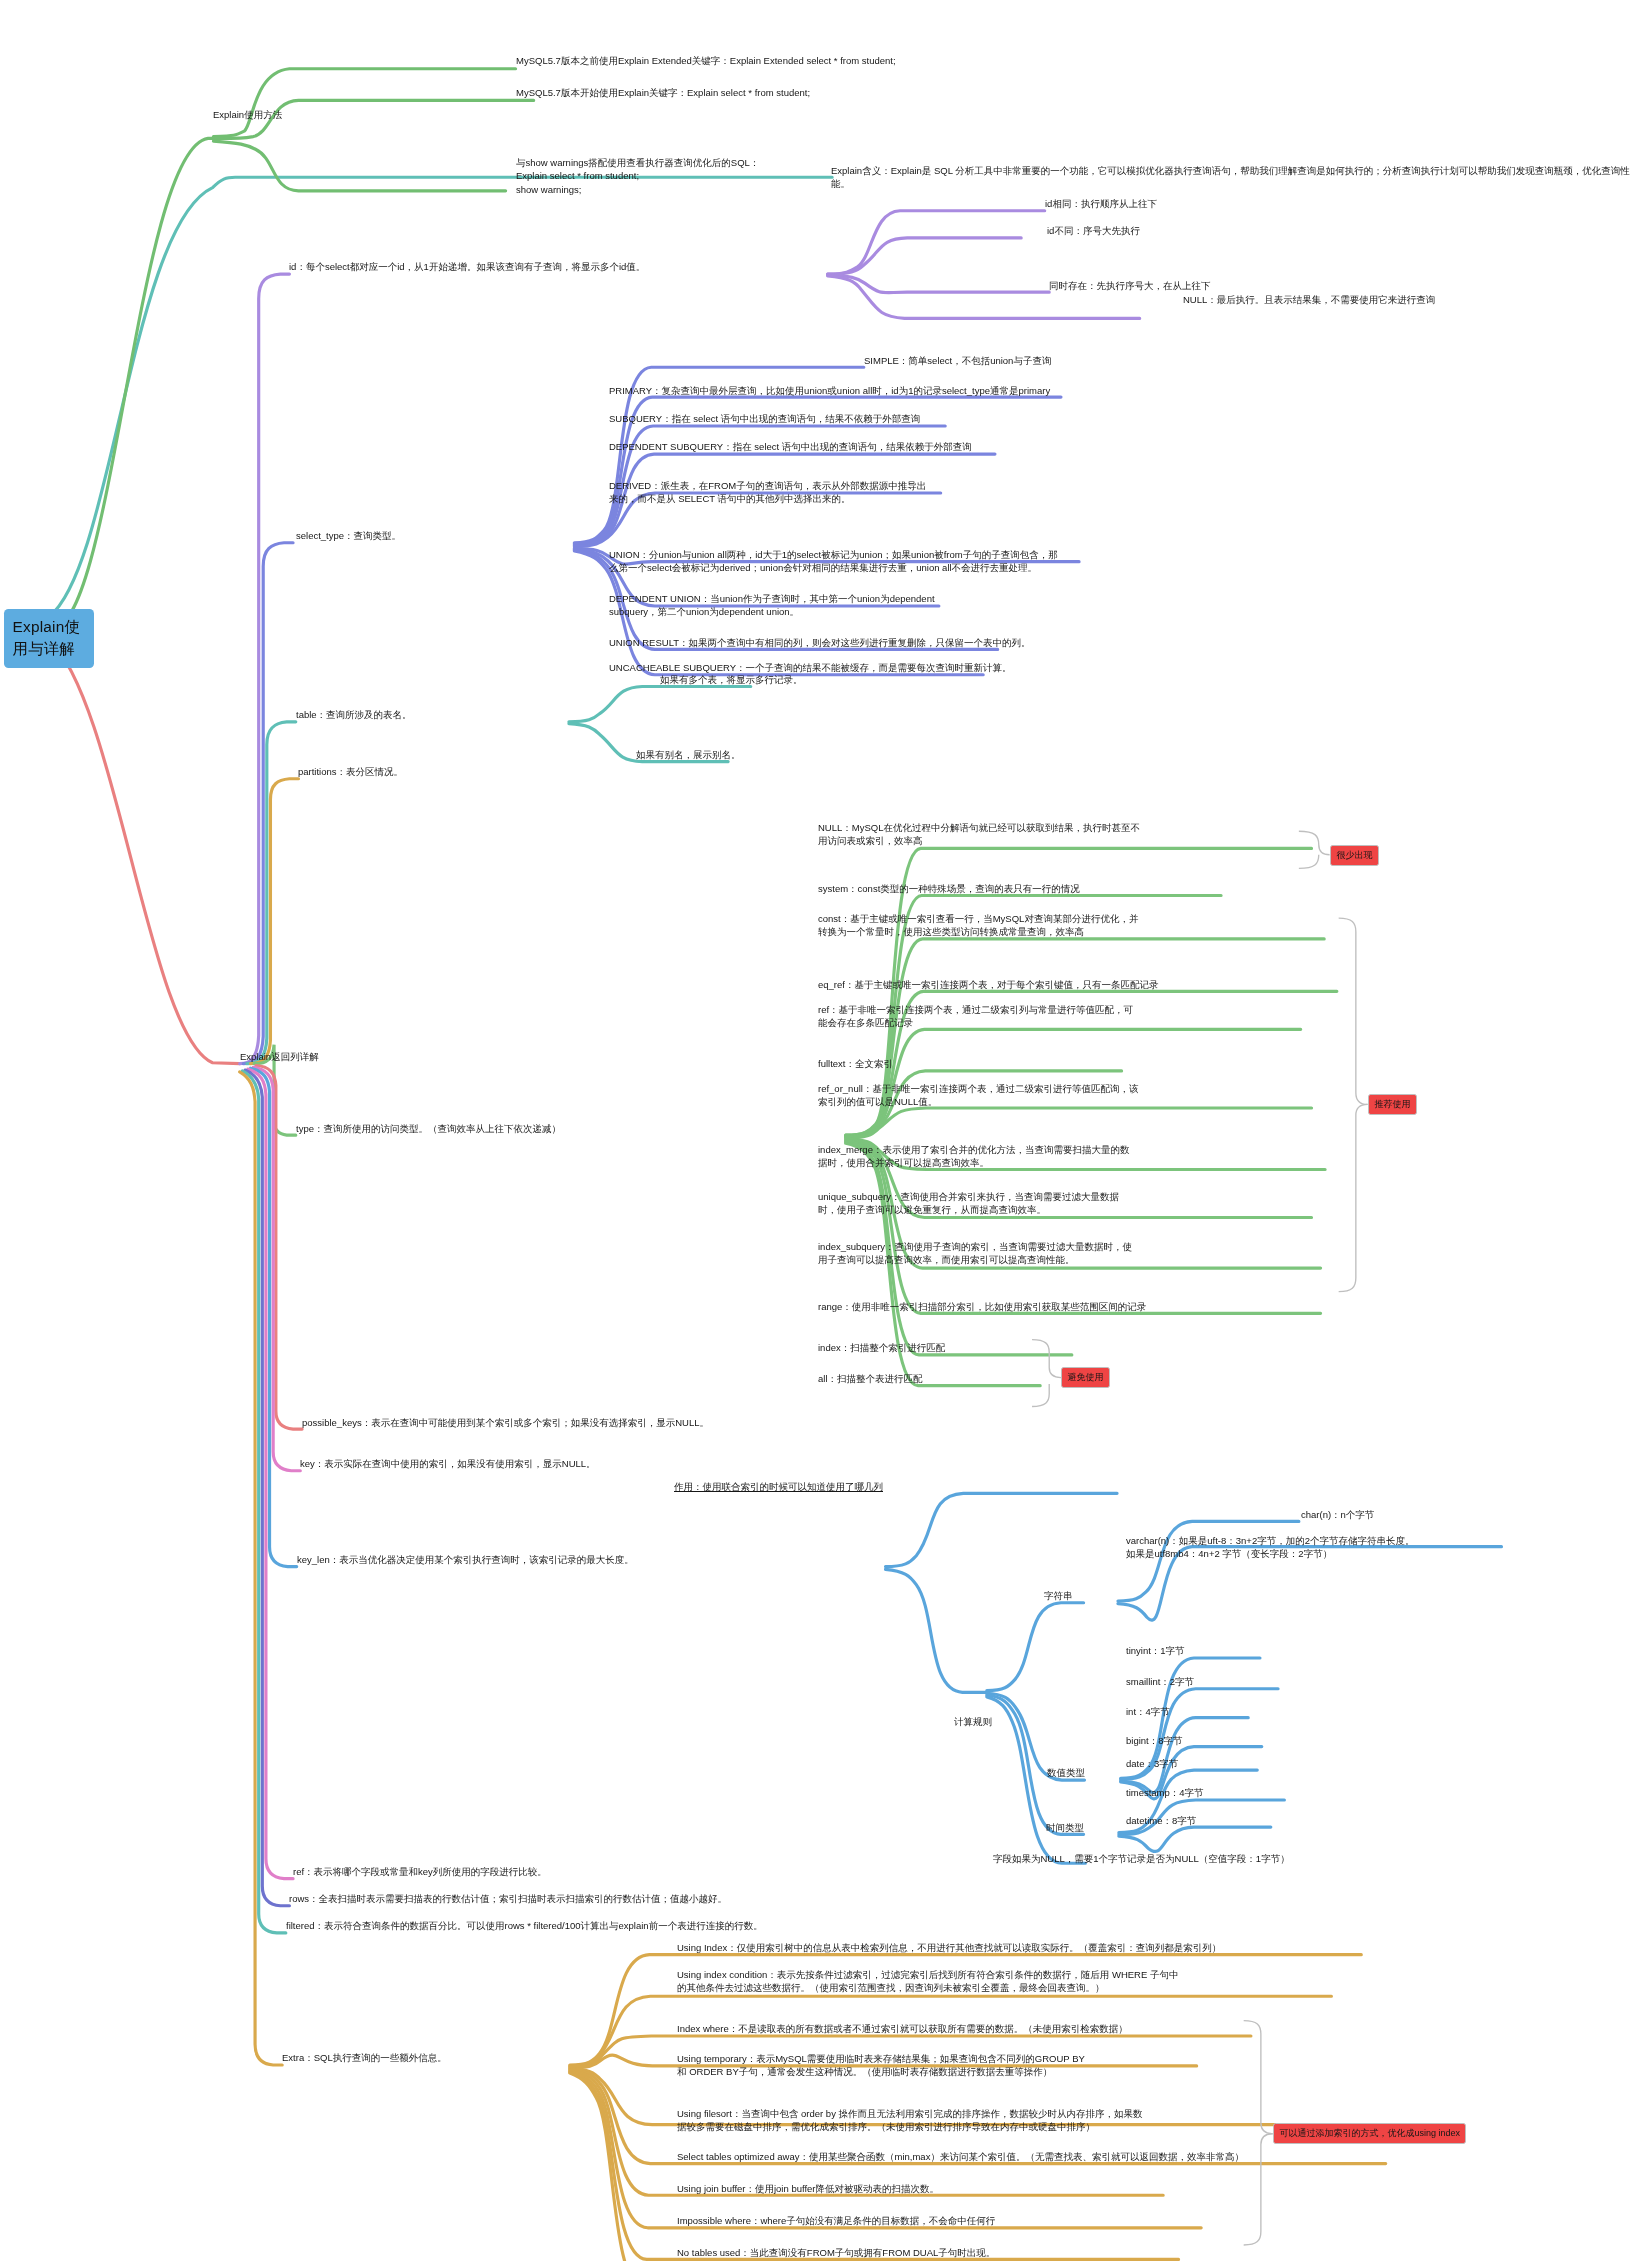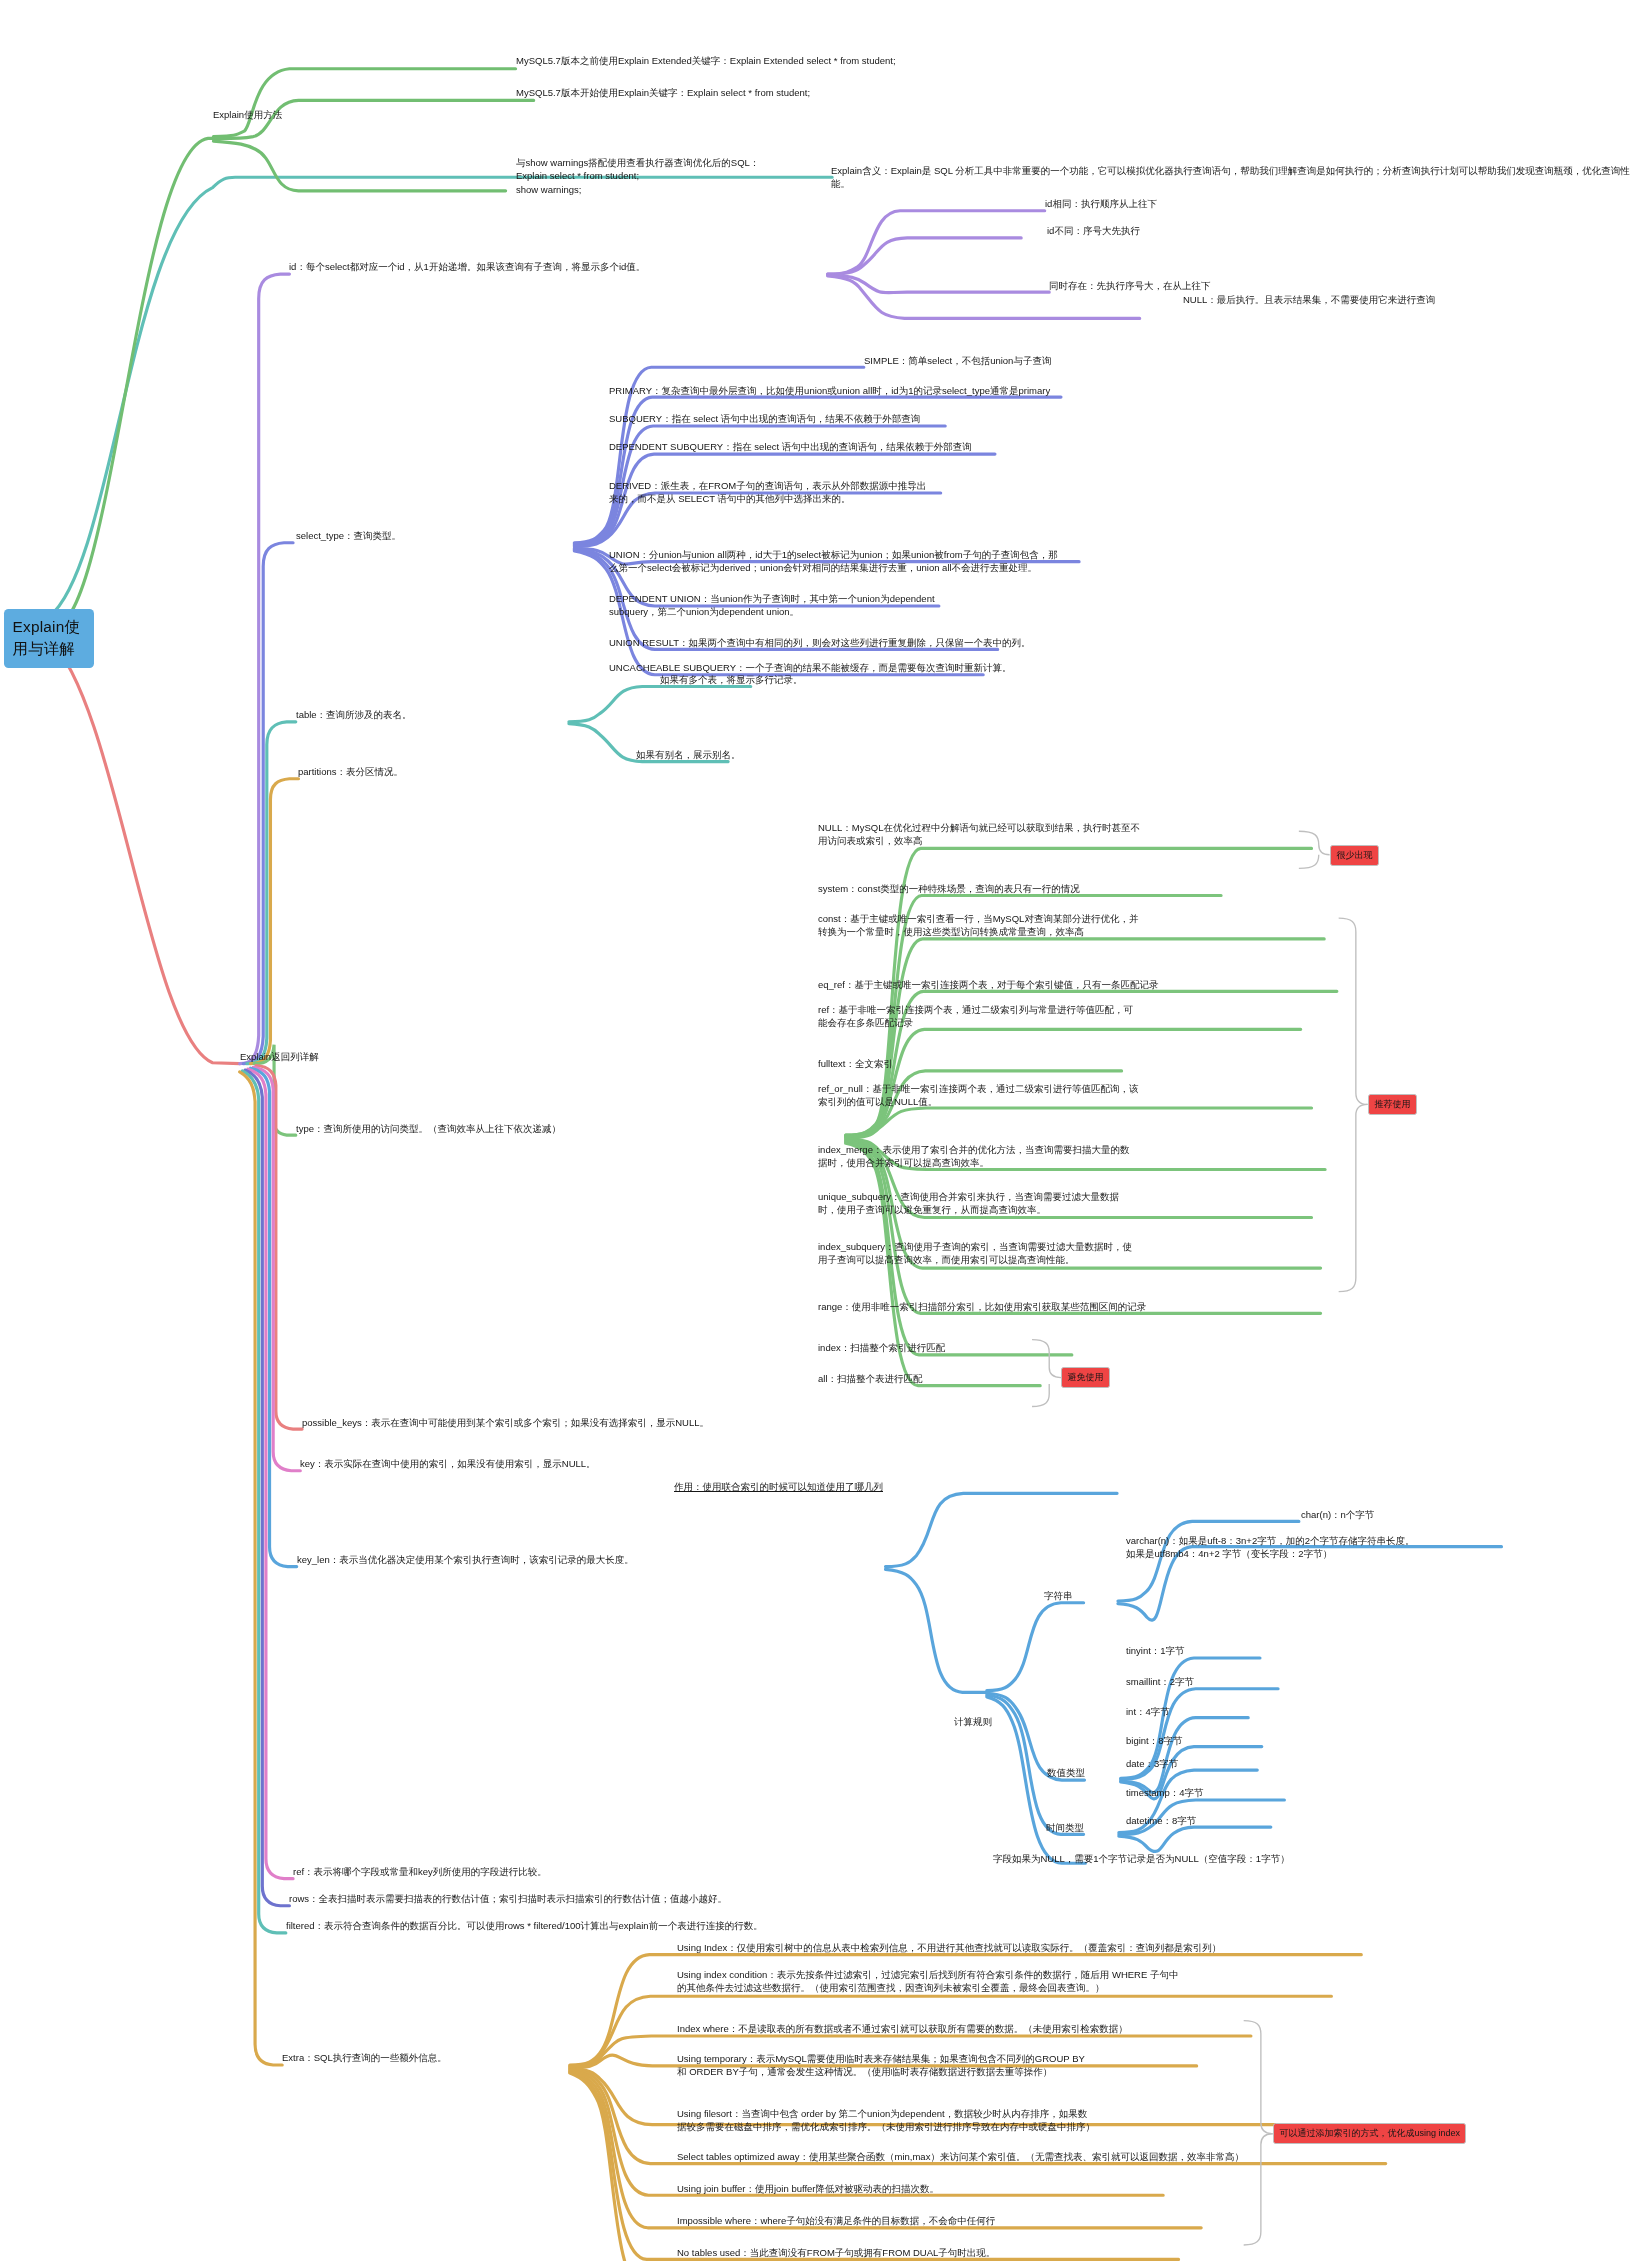"Using filesort：当查询中包含 order by" span.txt { text: 第二个union为dependent -> 操作而且无法利用索引完成的排序操作 }
